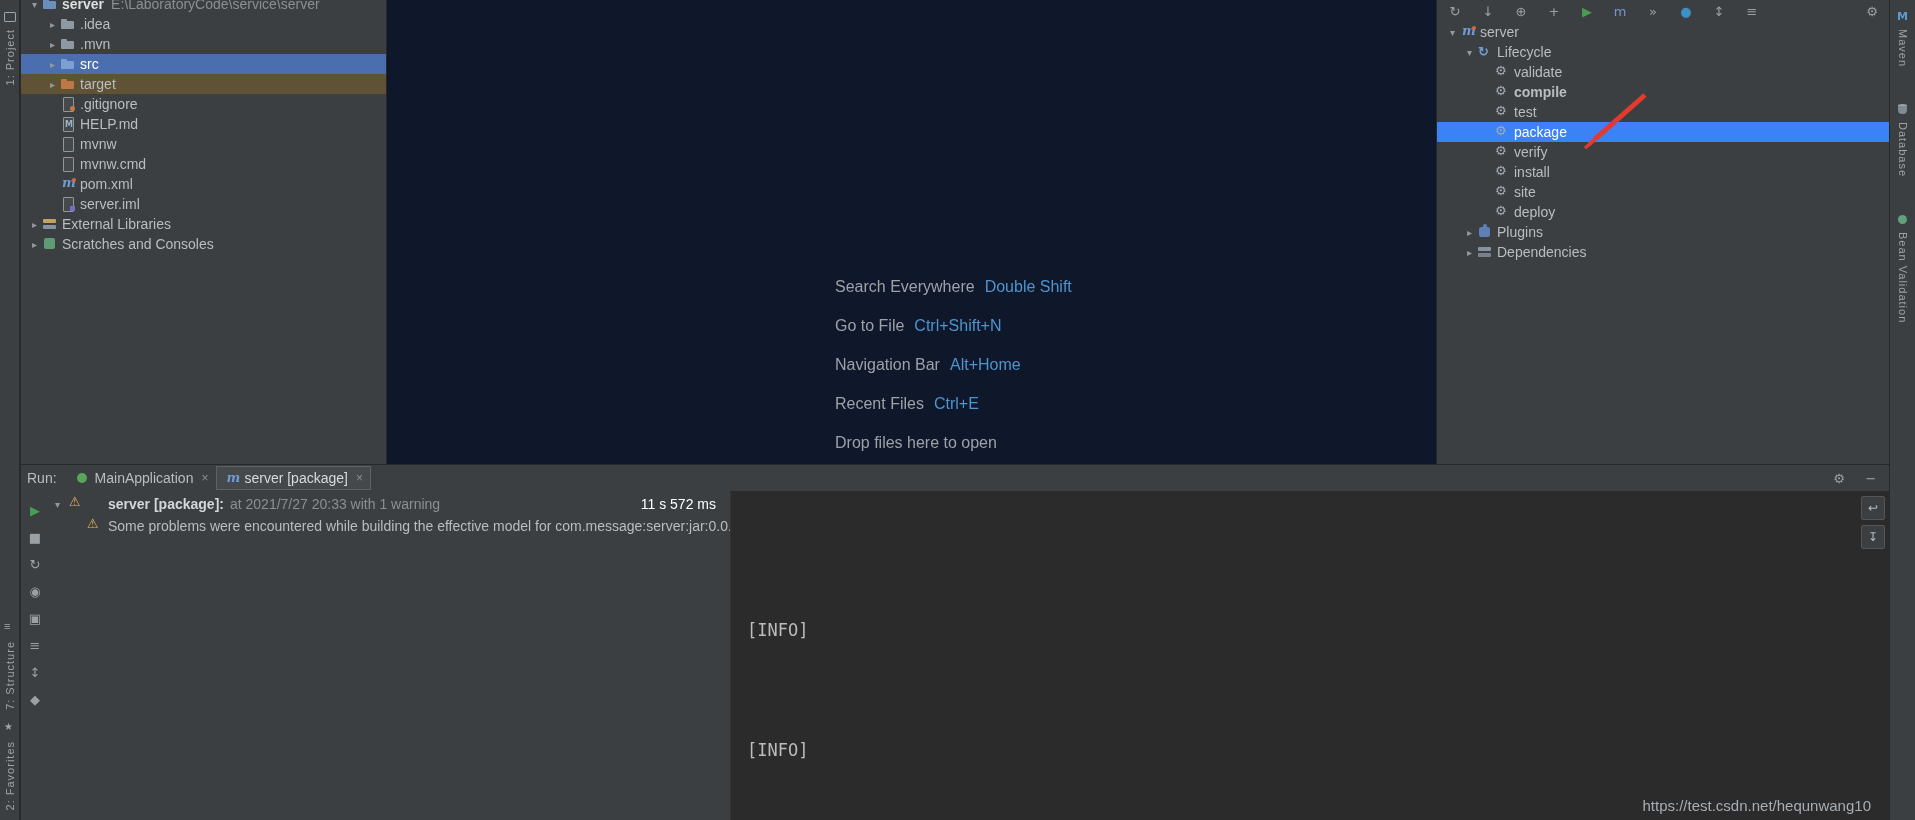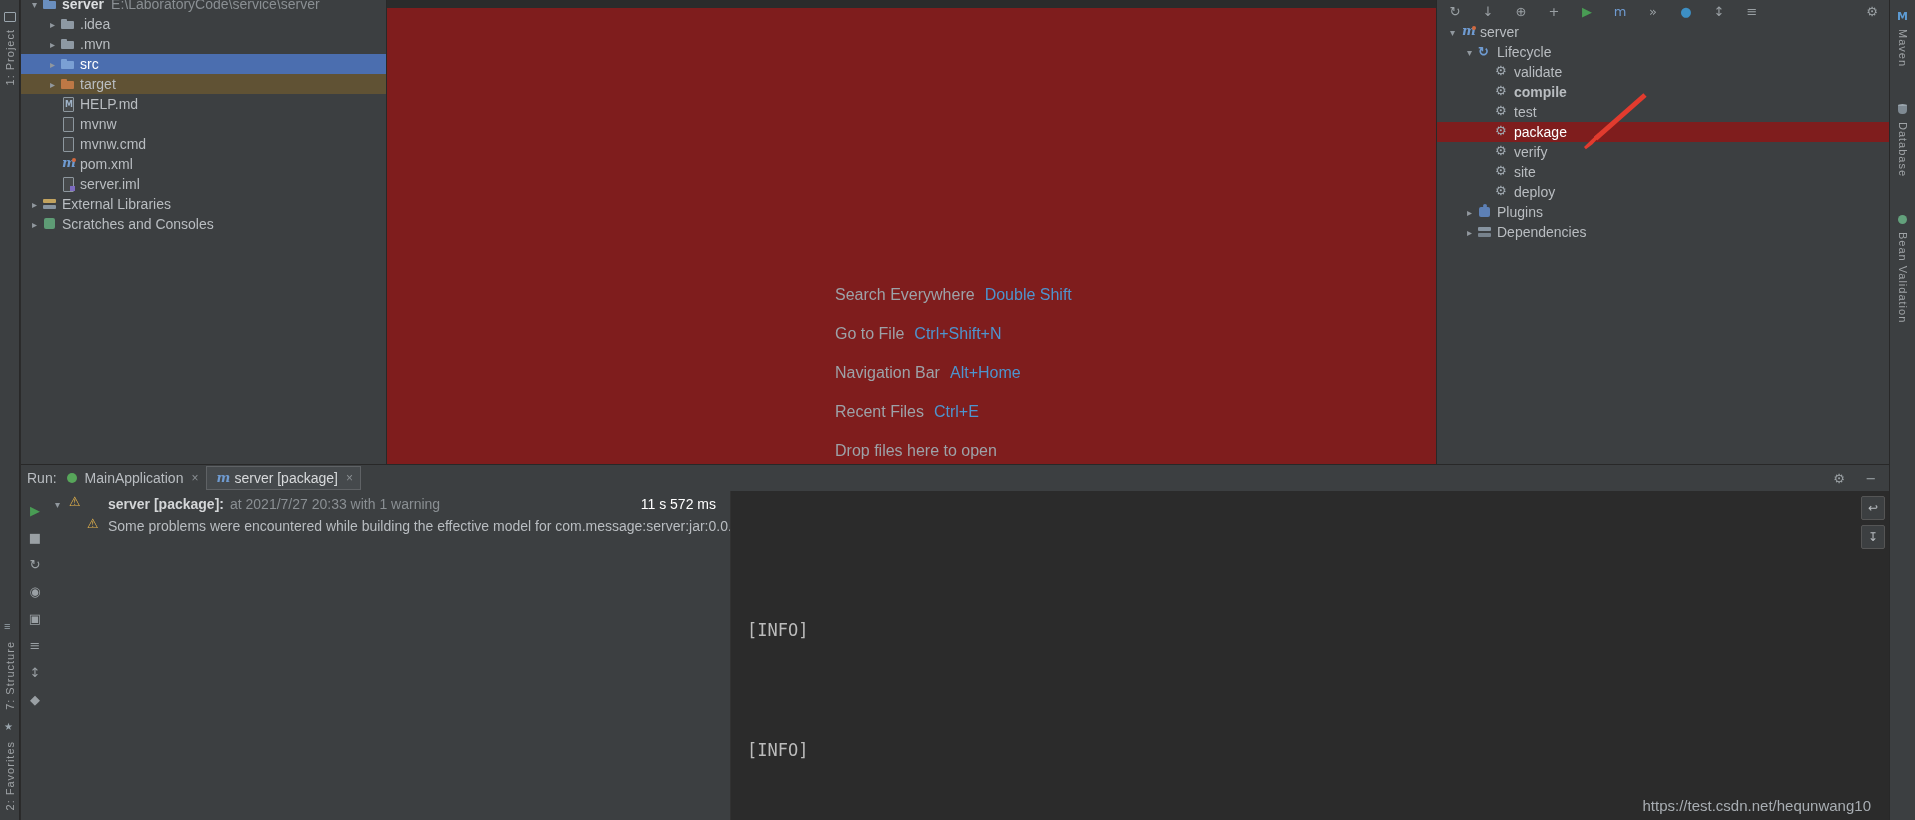".gitignore" div.tree-row { html: none -> <div> <span></span> <span></span> <span>.gitignore</span> <span></span> </div> }
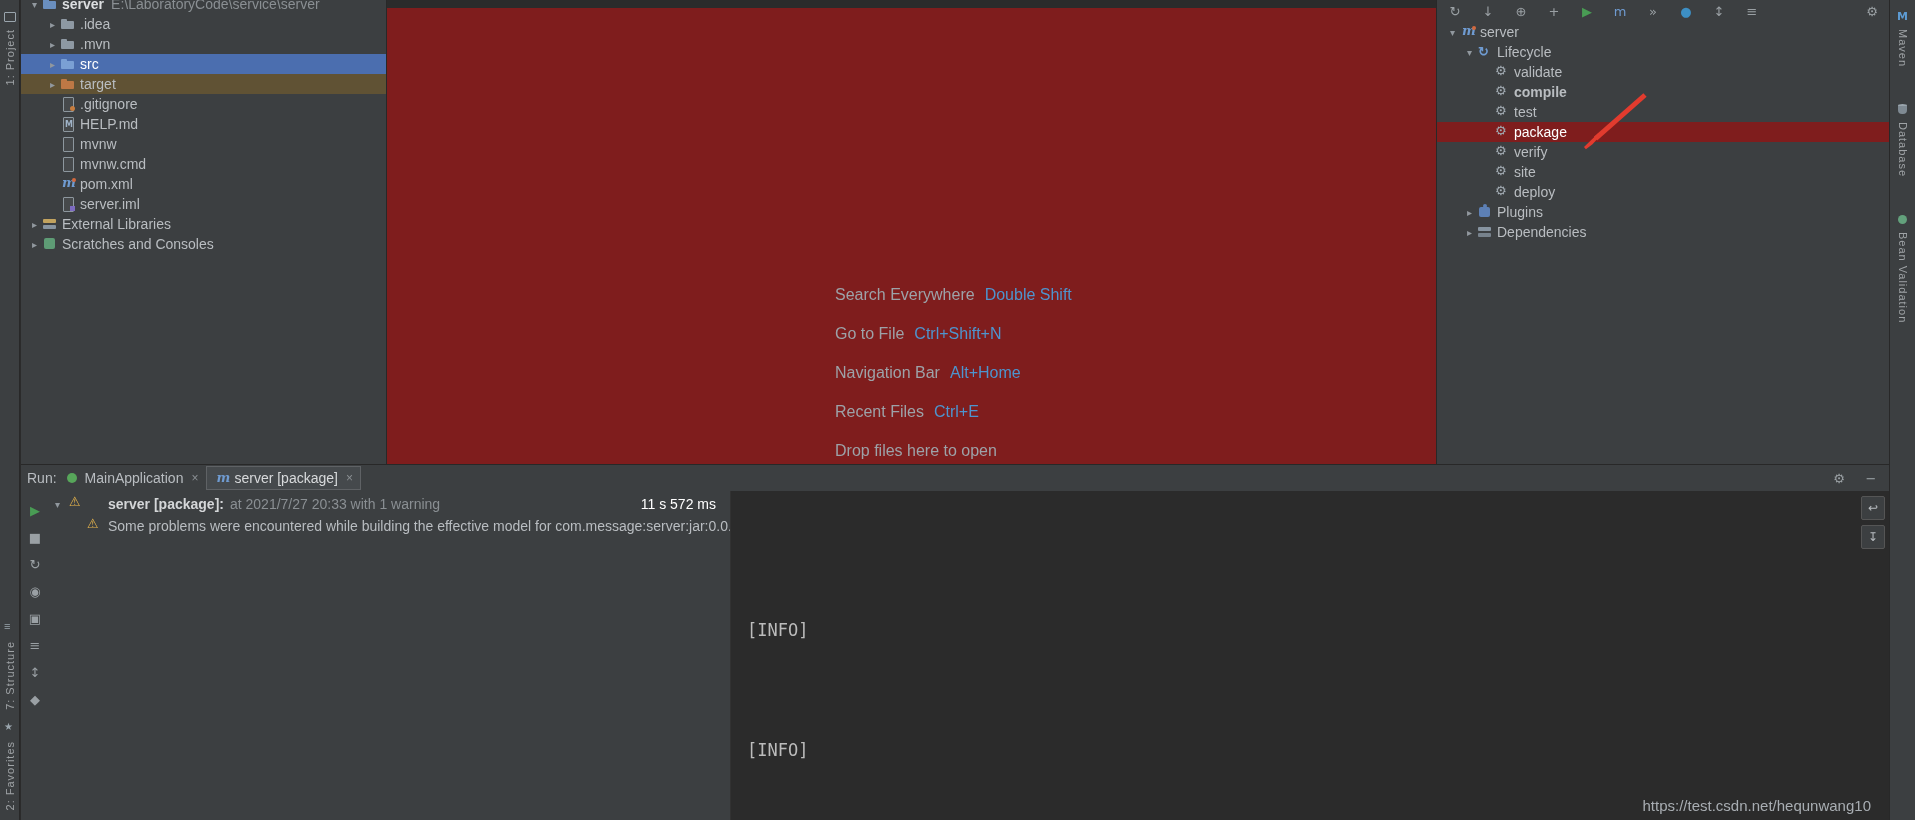"package" .maven-panel .tree-row.selected { background: #7f1d1d -> #3b82f6 }
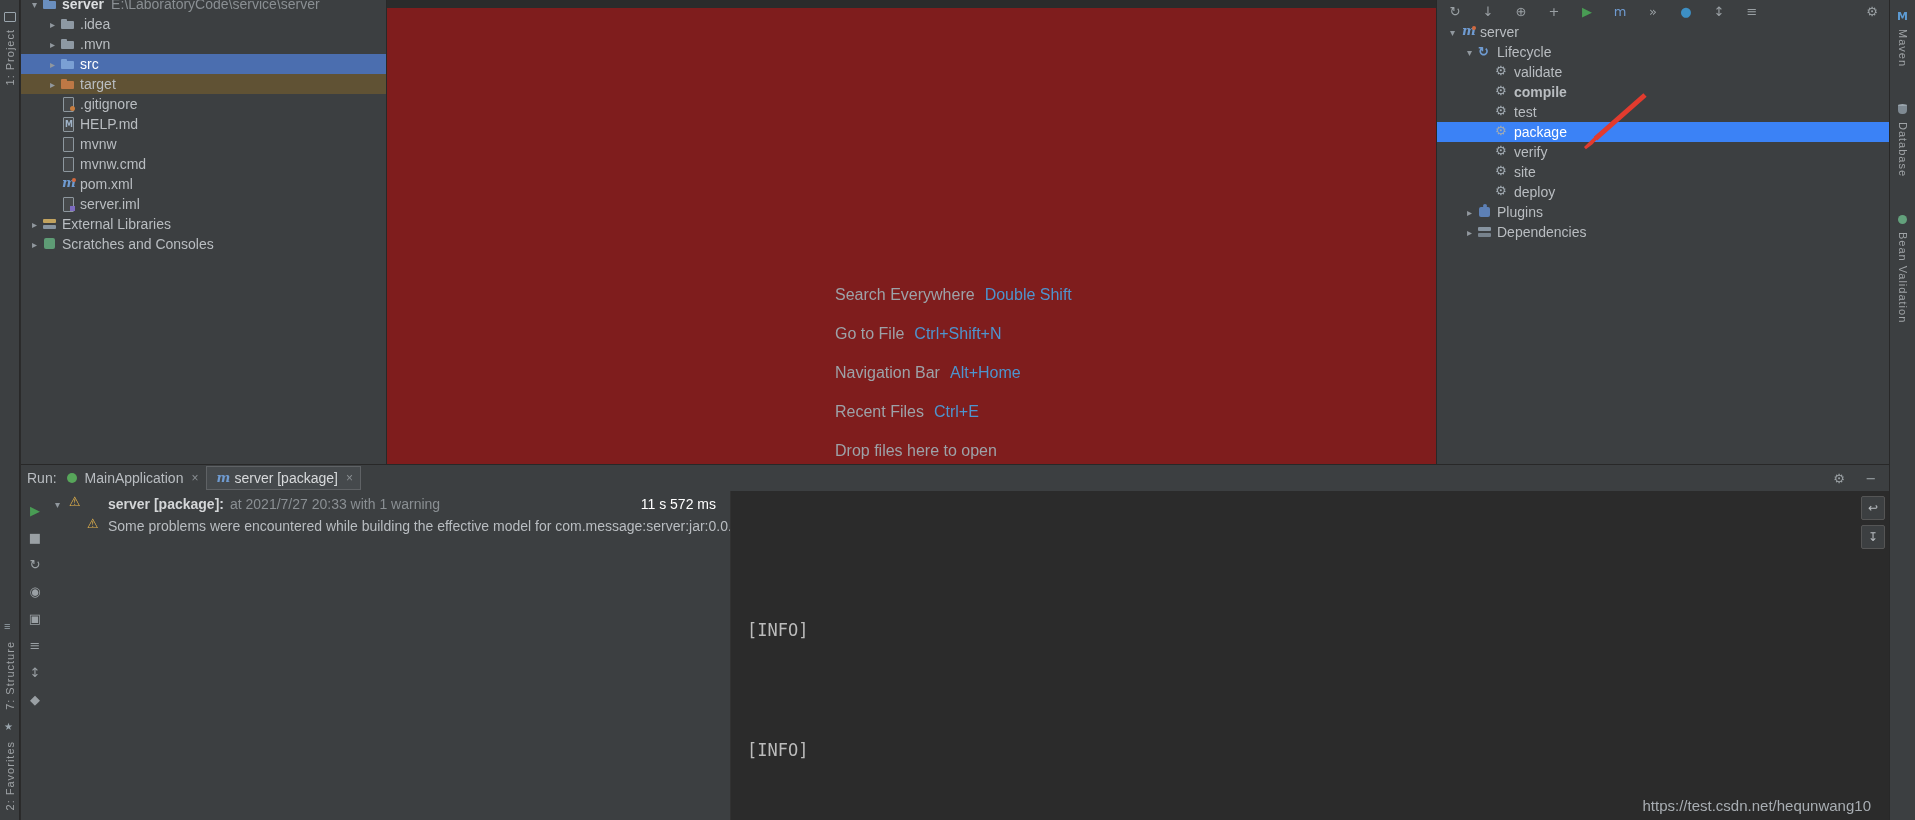"install" div.tree-row { html: none -> <div> <span></span> <span></span> <span>install</span> </div> }
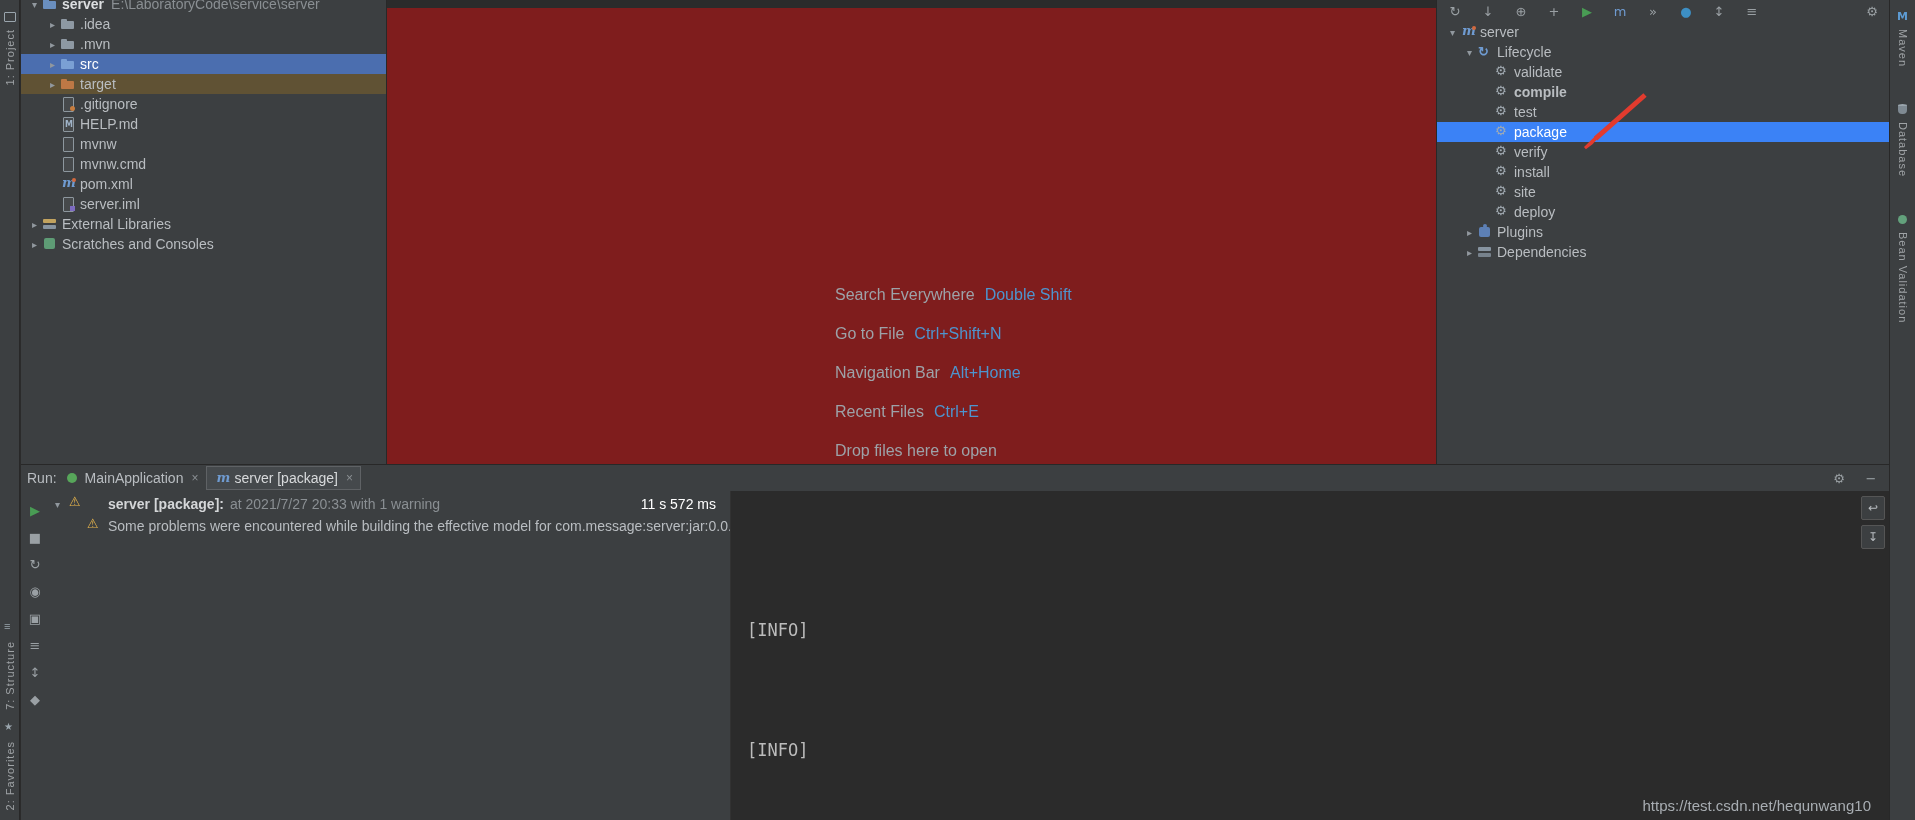"Search Everywhere" .editor { background: #7f1d1d -> #0f172a; top: 8px -> 0 }
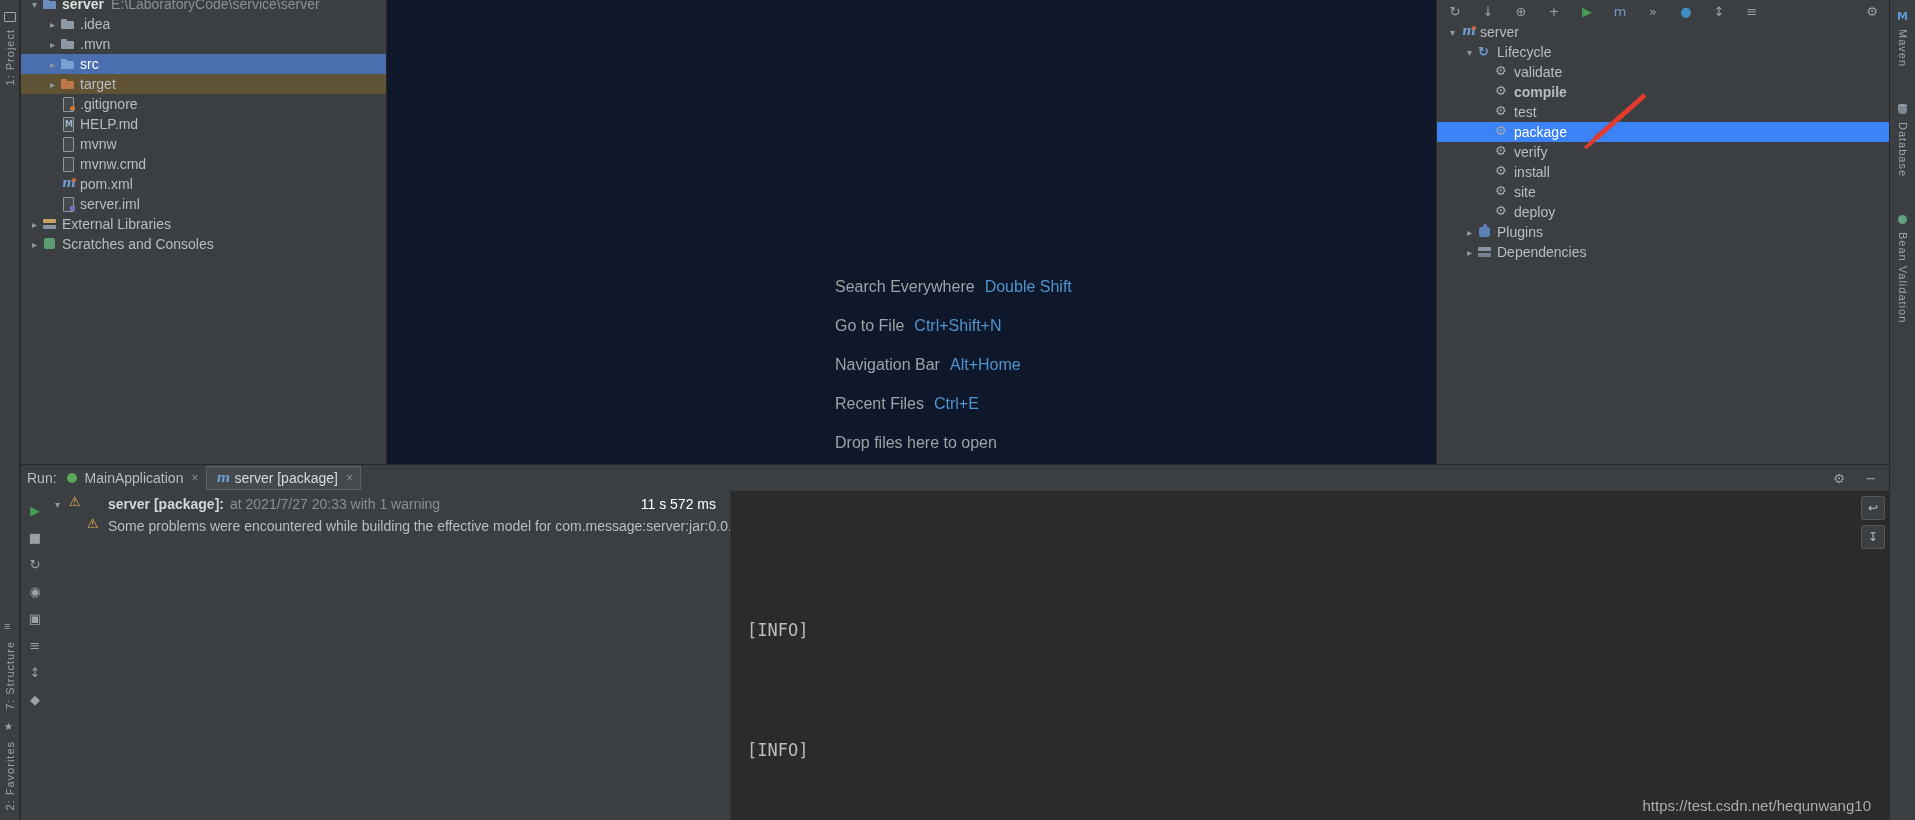"Run:" .run-label { margin-right: none -> 10px }
